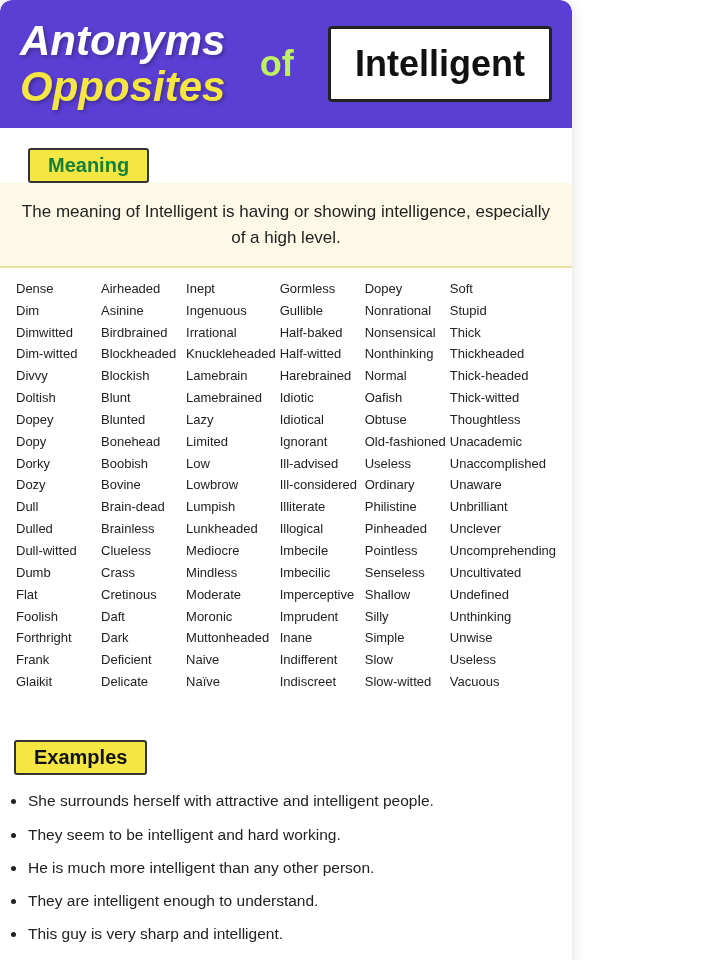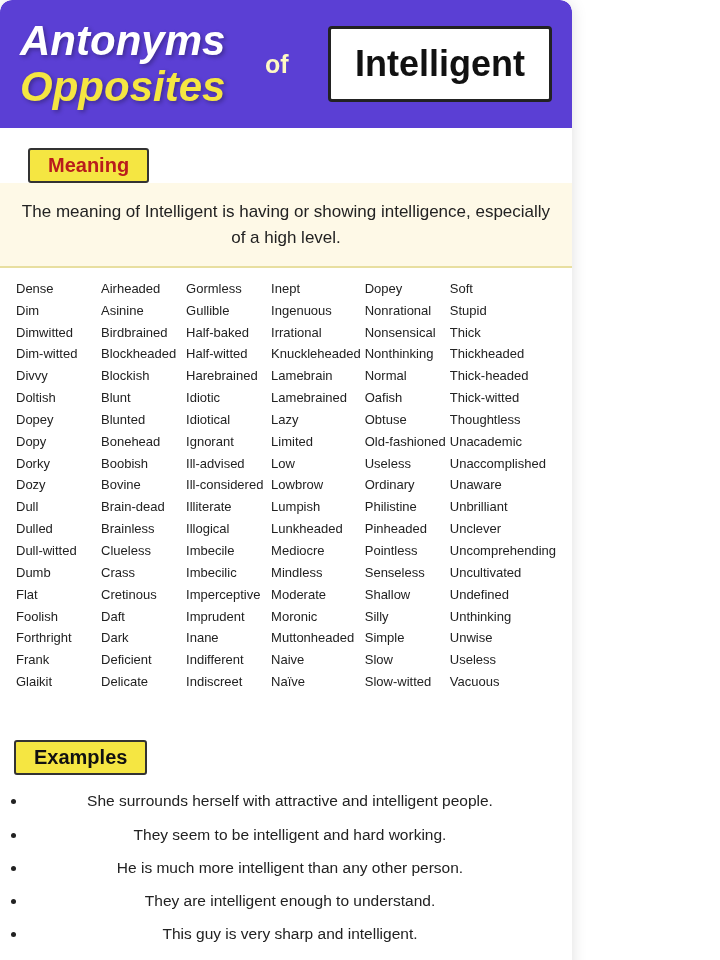"of" .header-of { color: #fef9c3 -> #bef264; font-size: 25px -> 36px }
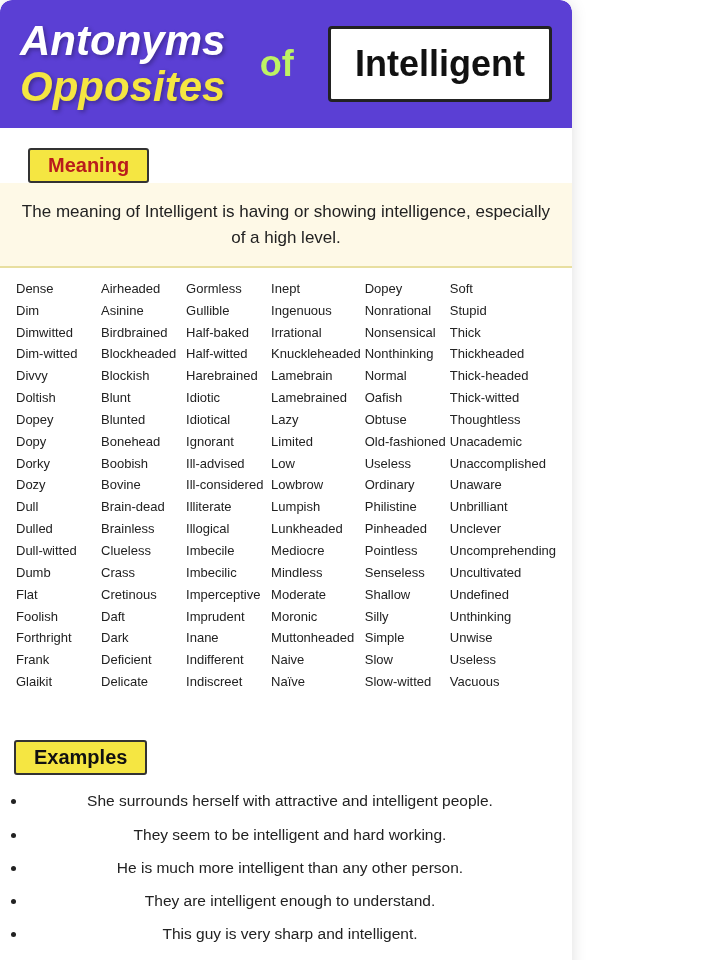"Meaning" .meaning-label { color: #b91c1c -> #15803d }
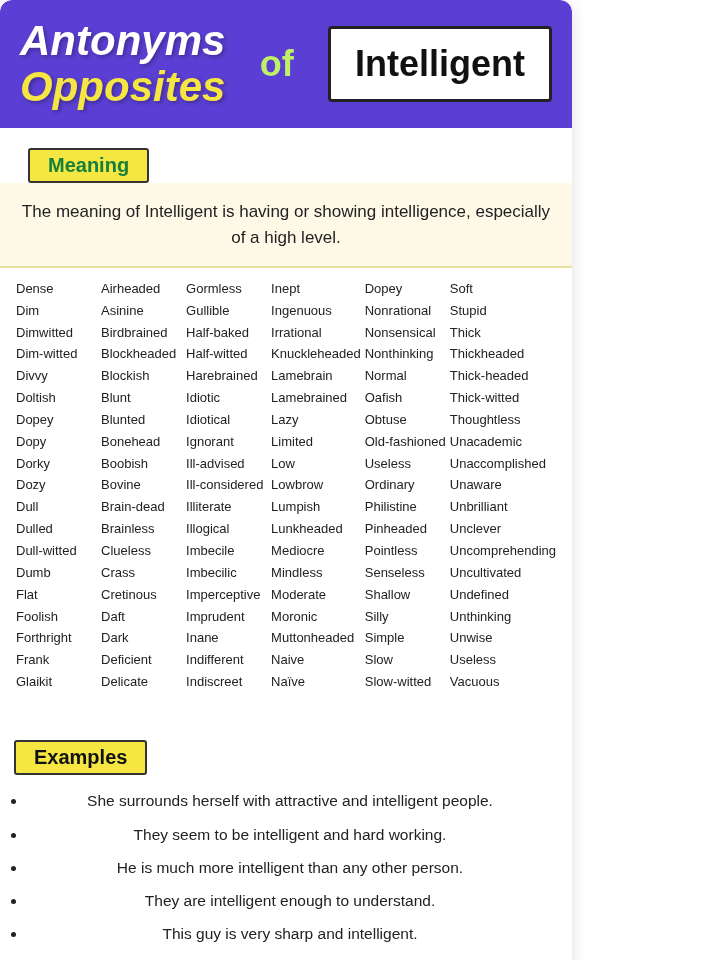"Gormless" div.word-col { order: before "Inept" -> after "Inept" }
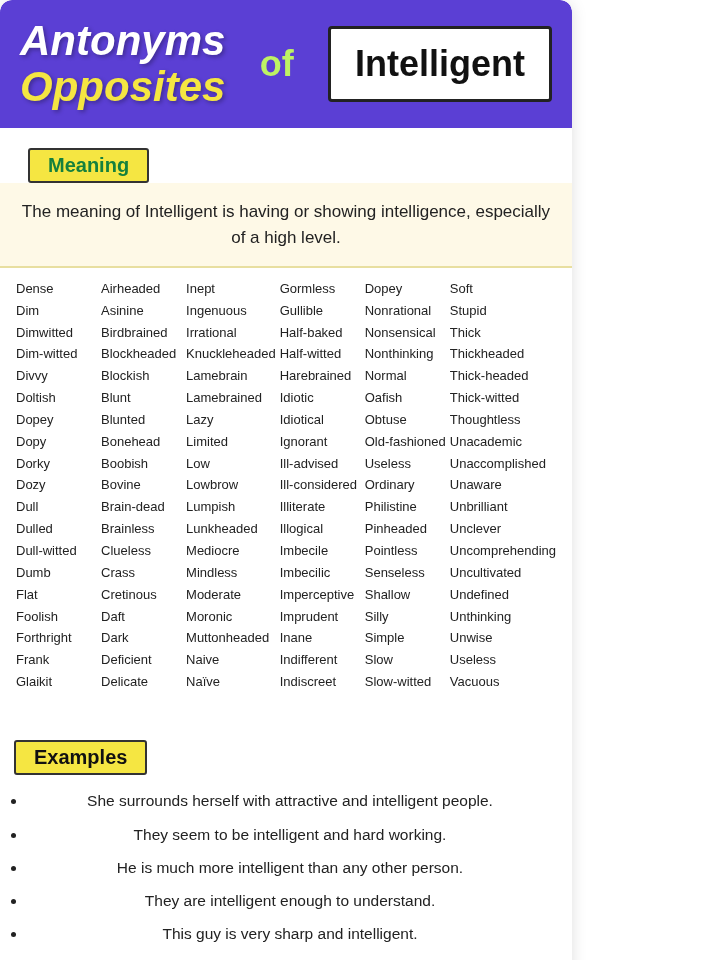"She surrounds herself with attractive" .example-item { text-align: center -> none }
